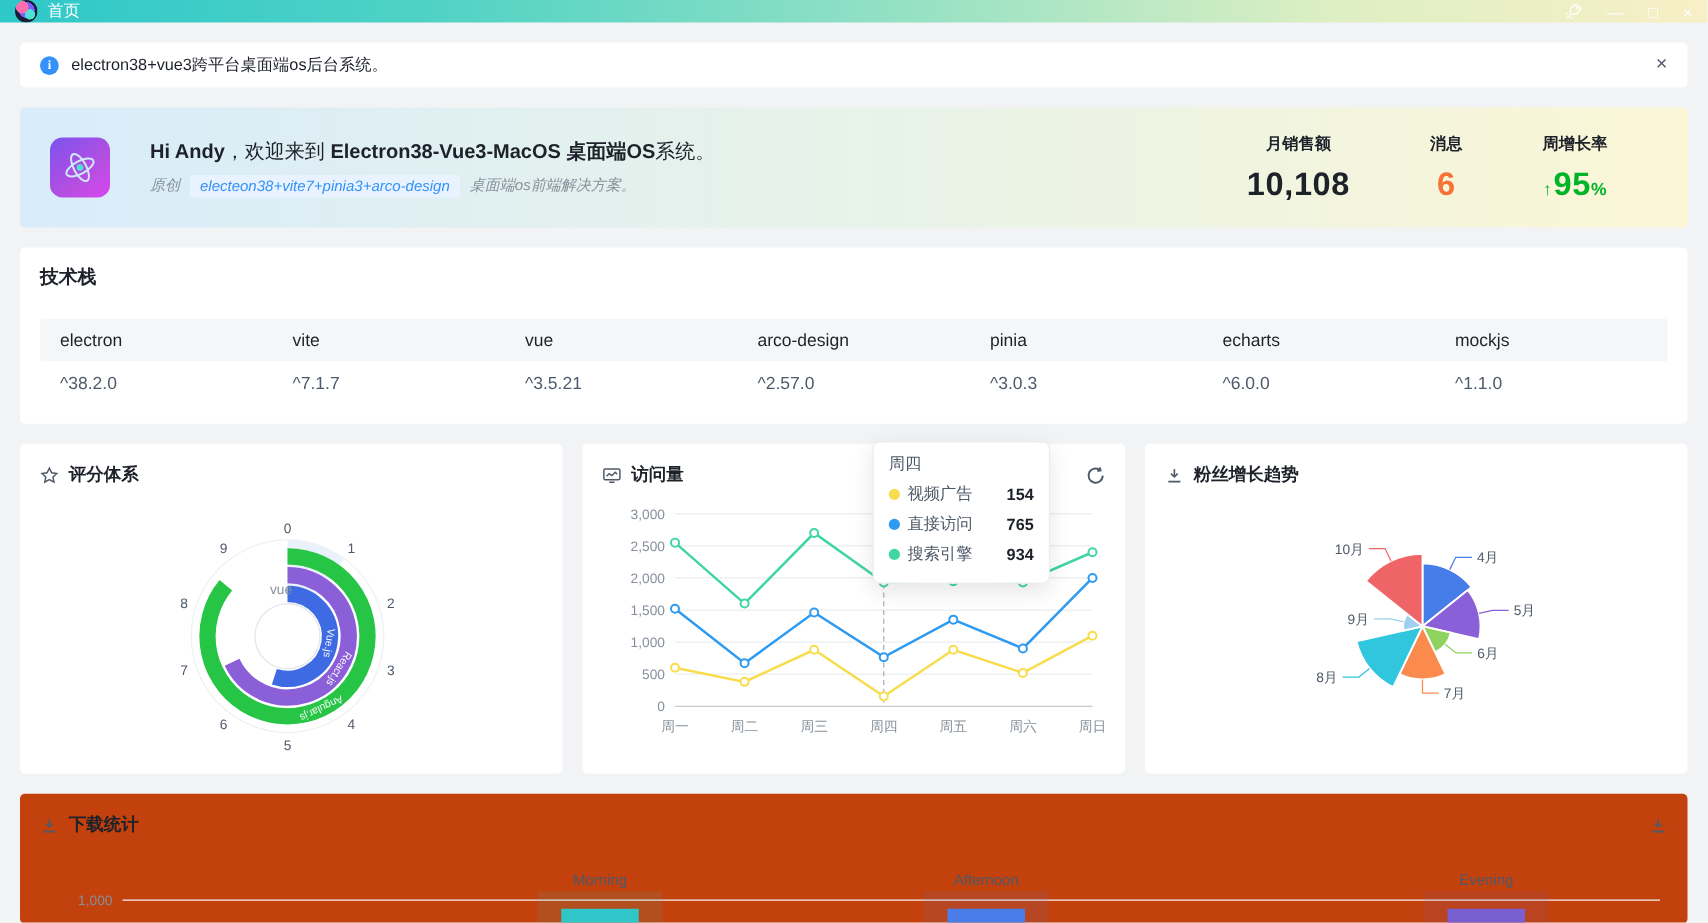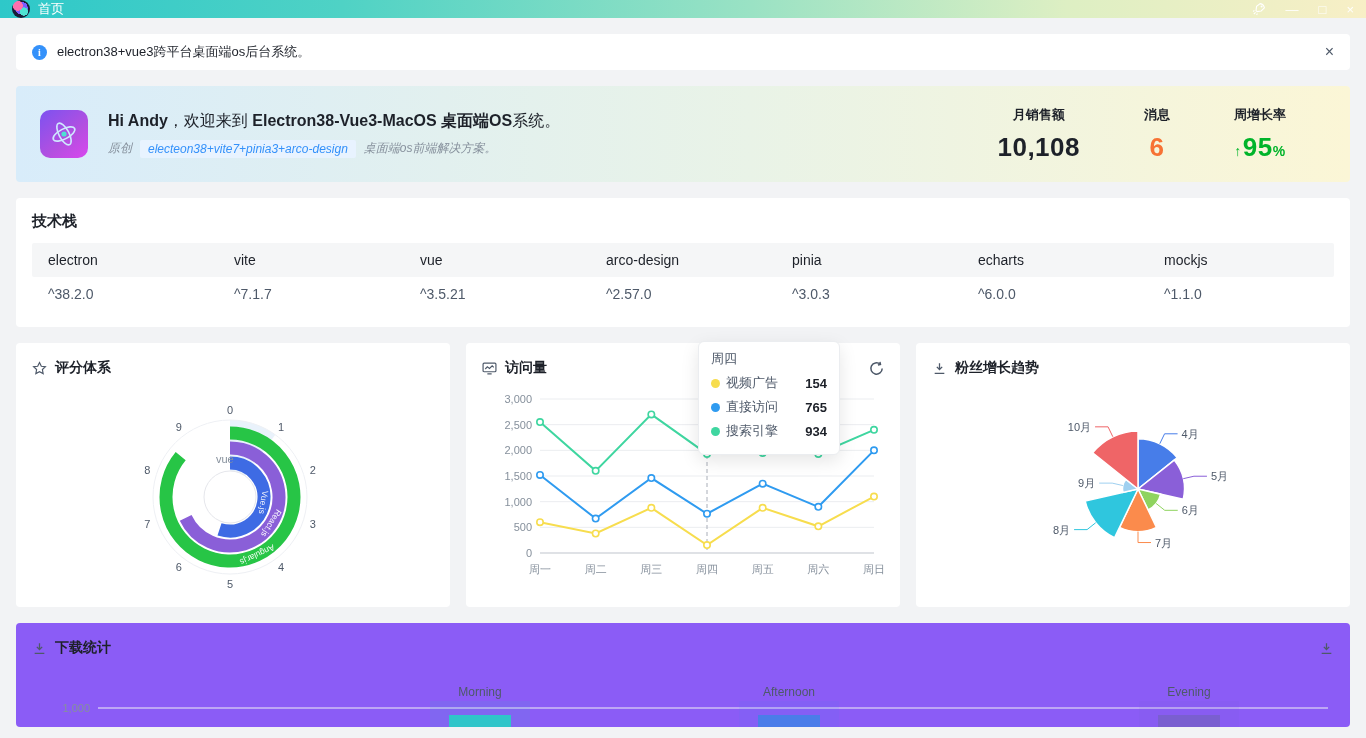"Hi Andy，欢迎来到 Electron38-Vue3-MacOS" .welcome { gap: 20px -> 32px }
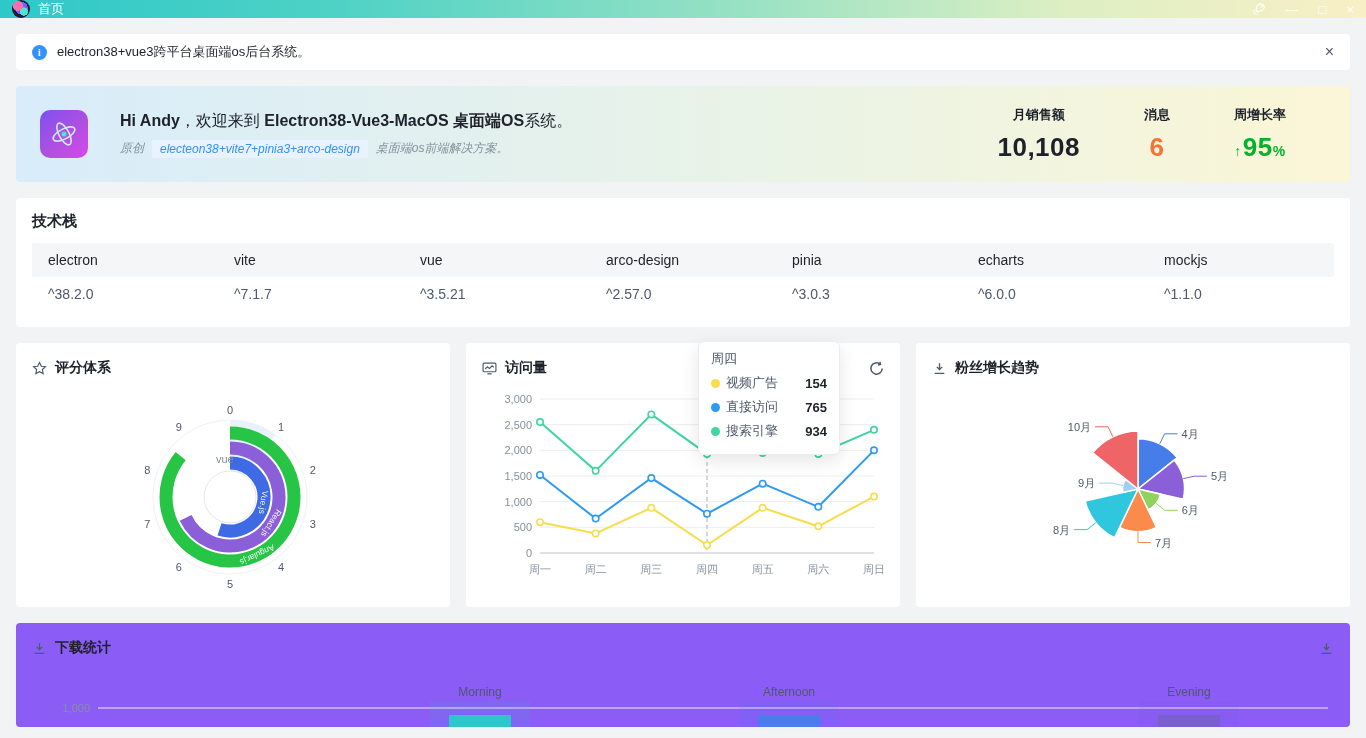"技术栈" .tech-title { margin-bottom: 12px -> 24px }
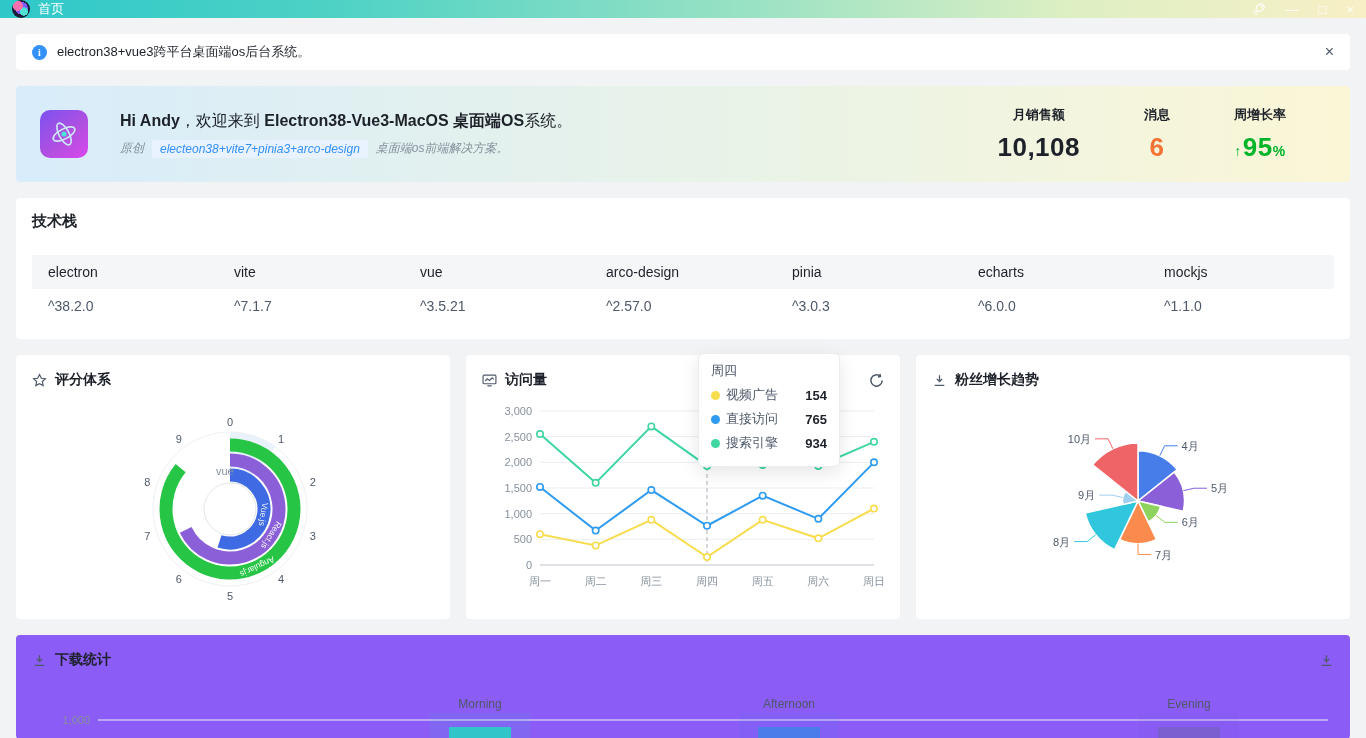"下载统计" .download-card { background: #8b5cf6 -> #c2410c }
